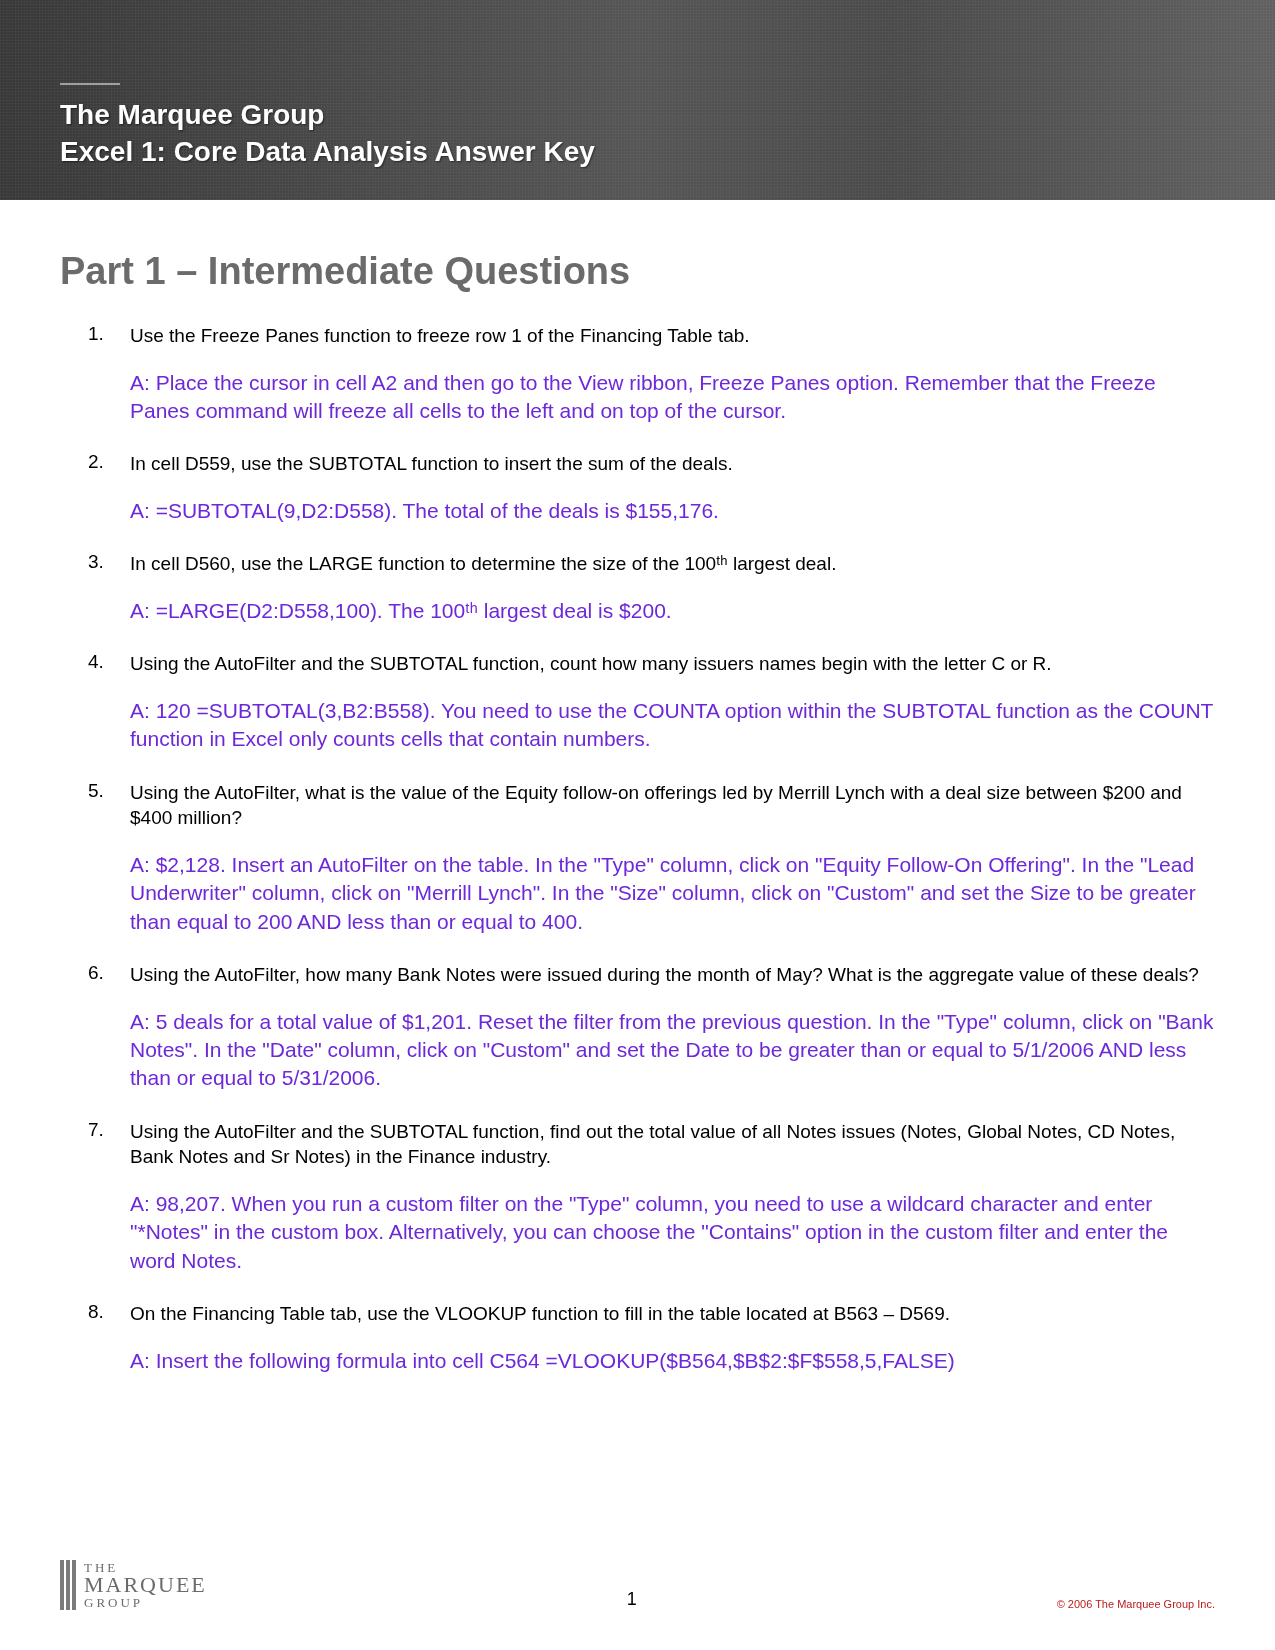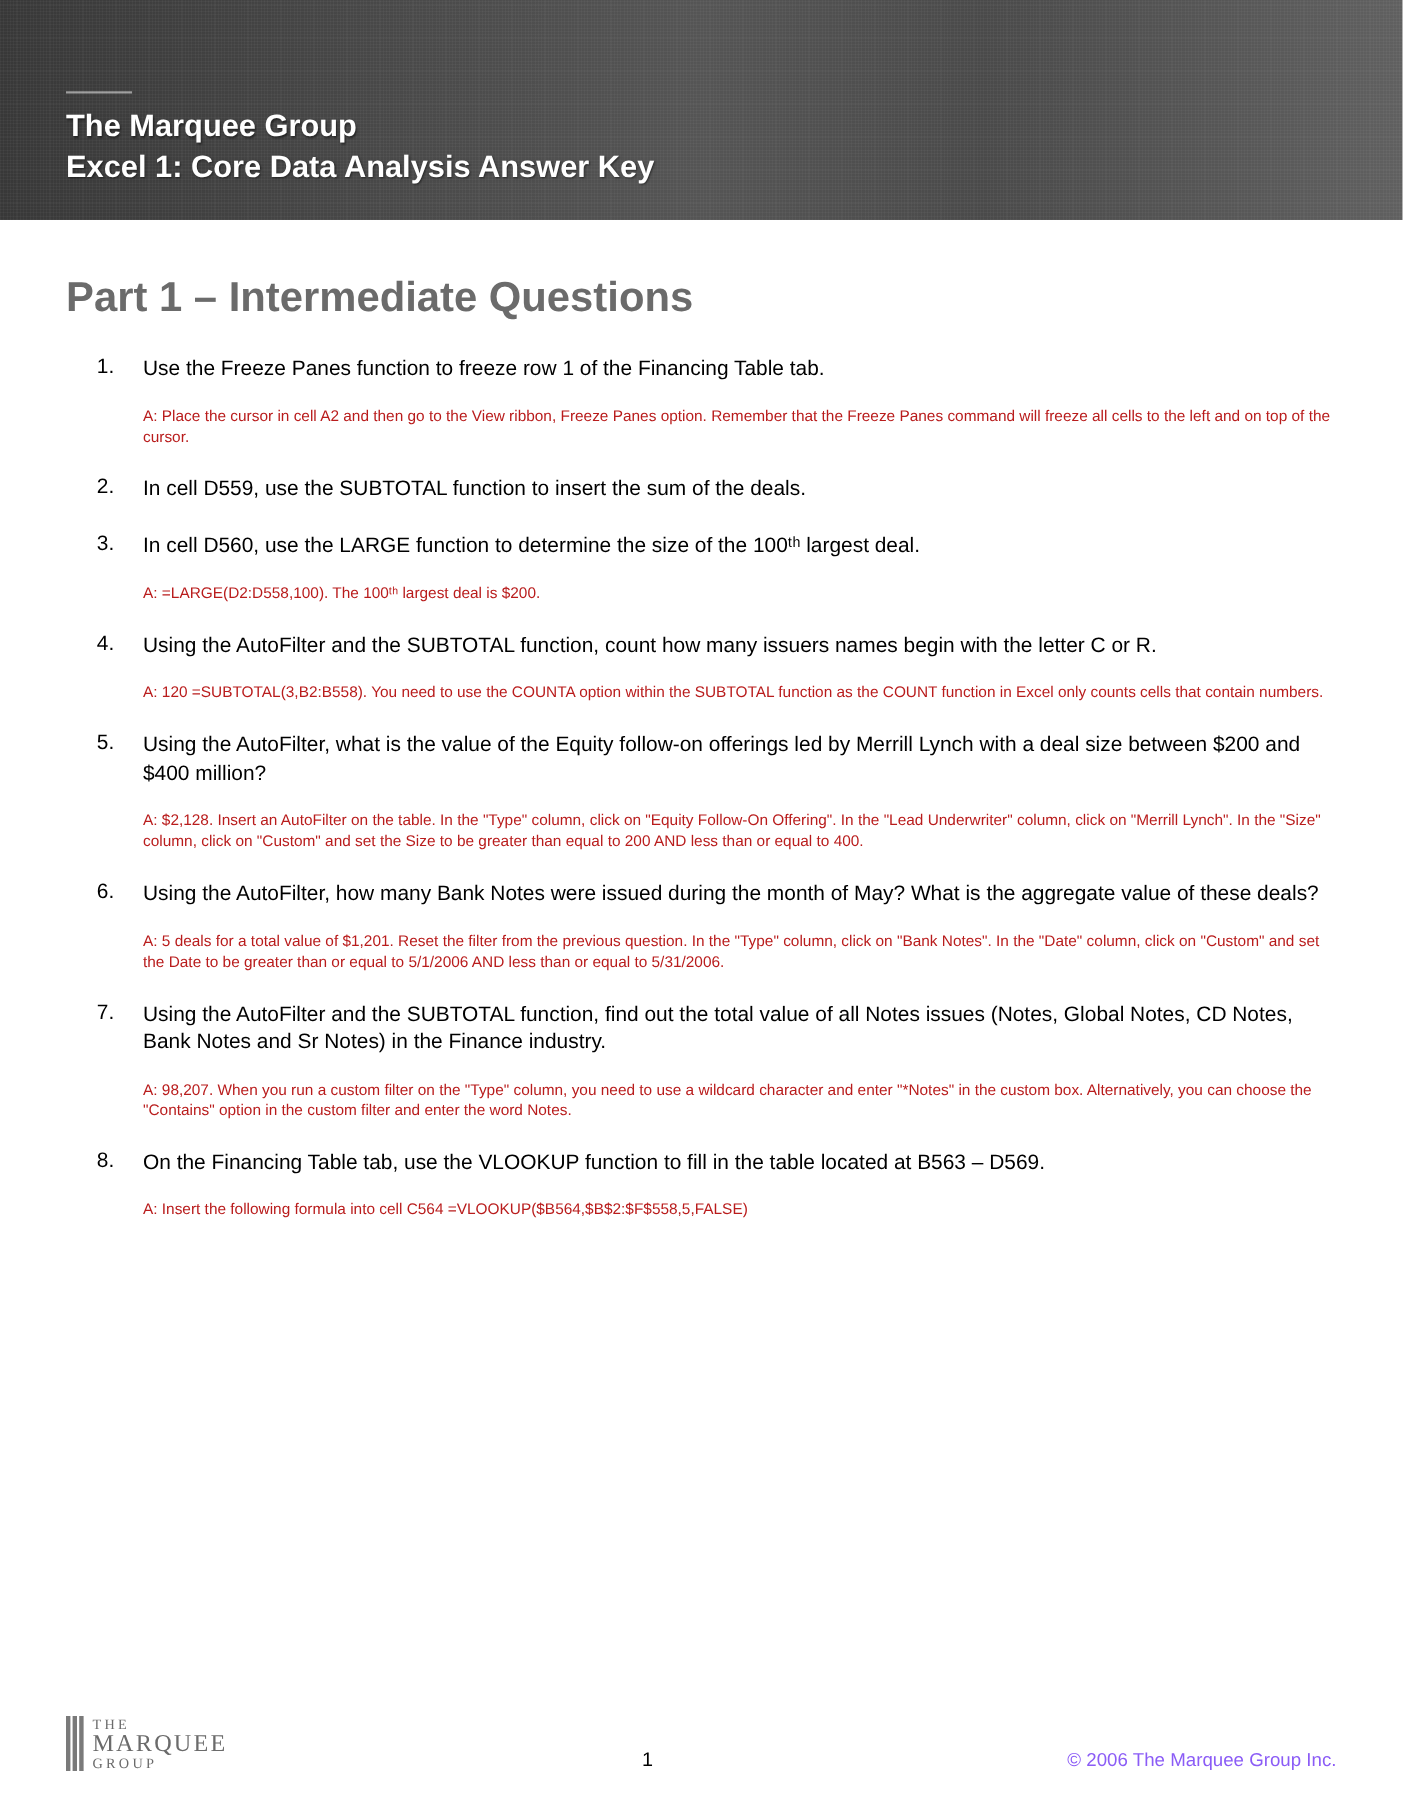"A: Place the cursor in" .answer-text { color: #b91c1c -> #6d28d9; font-size: 14px -> 21px }
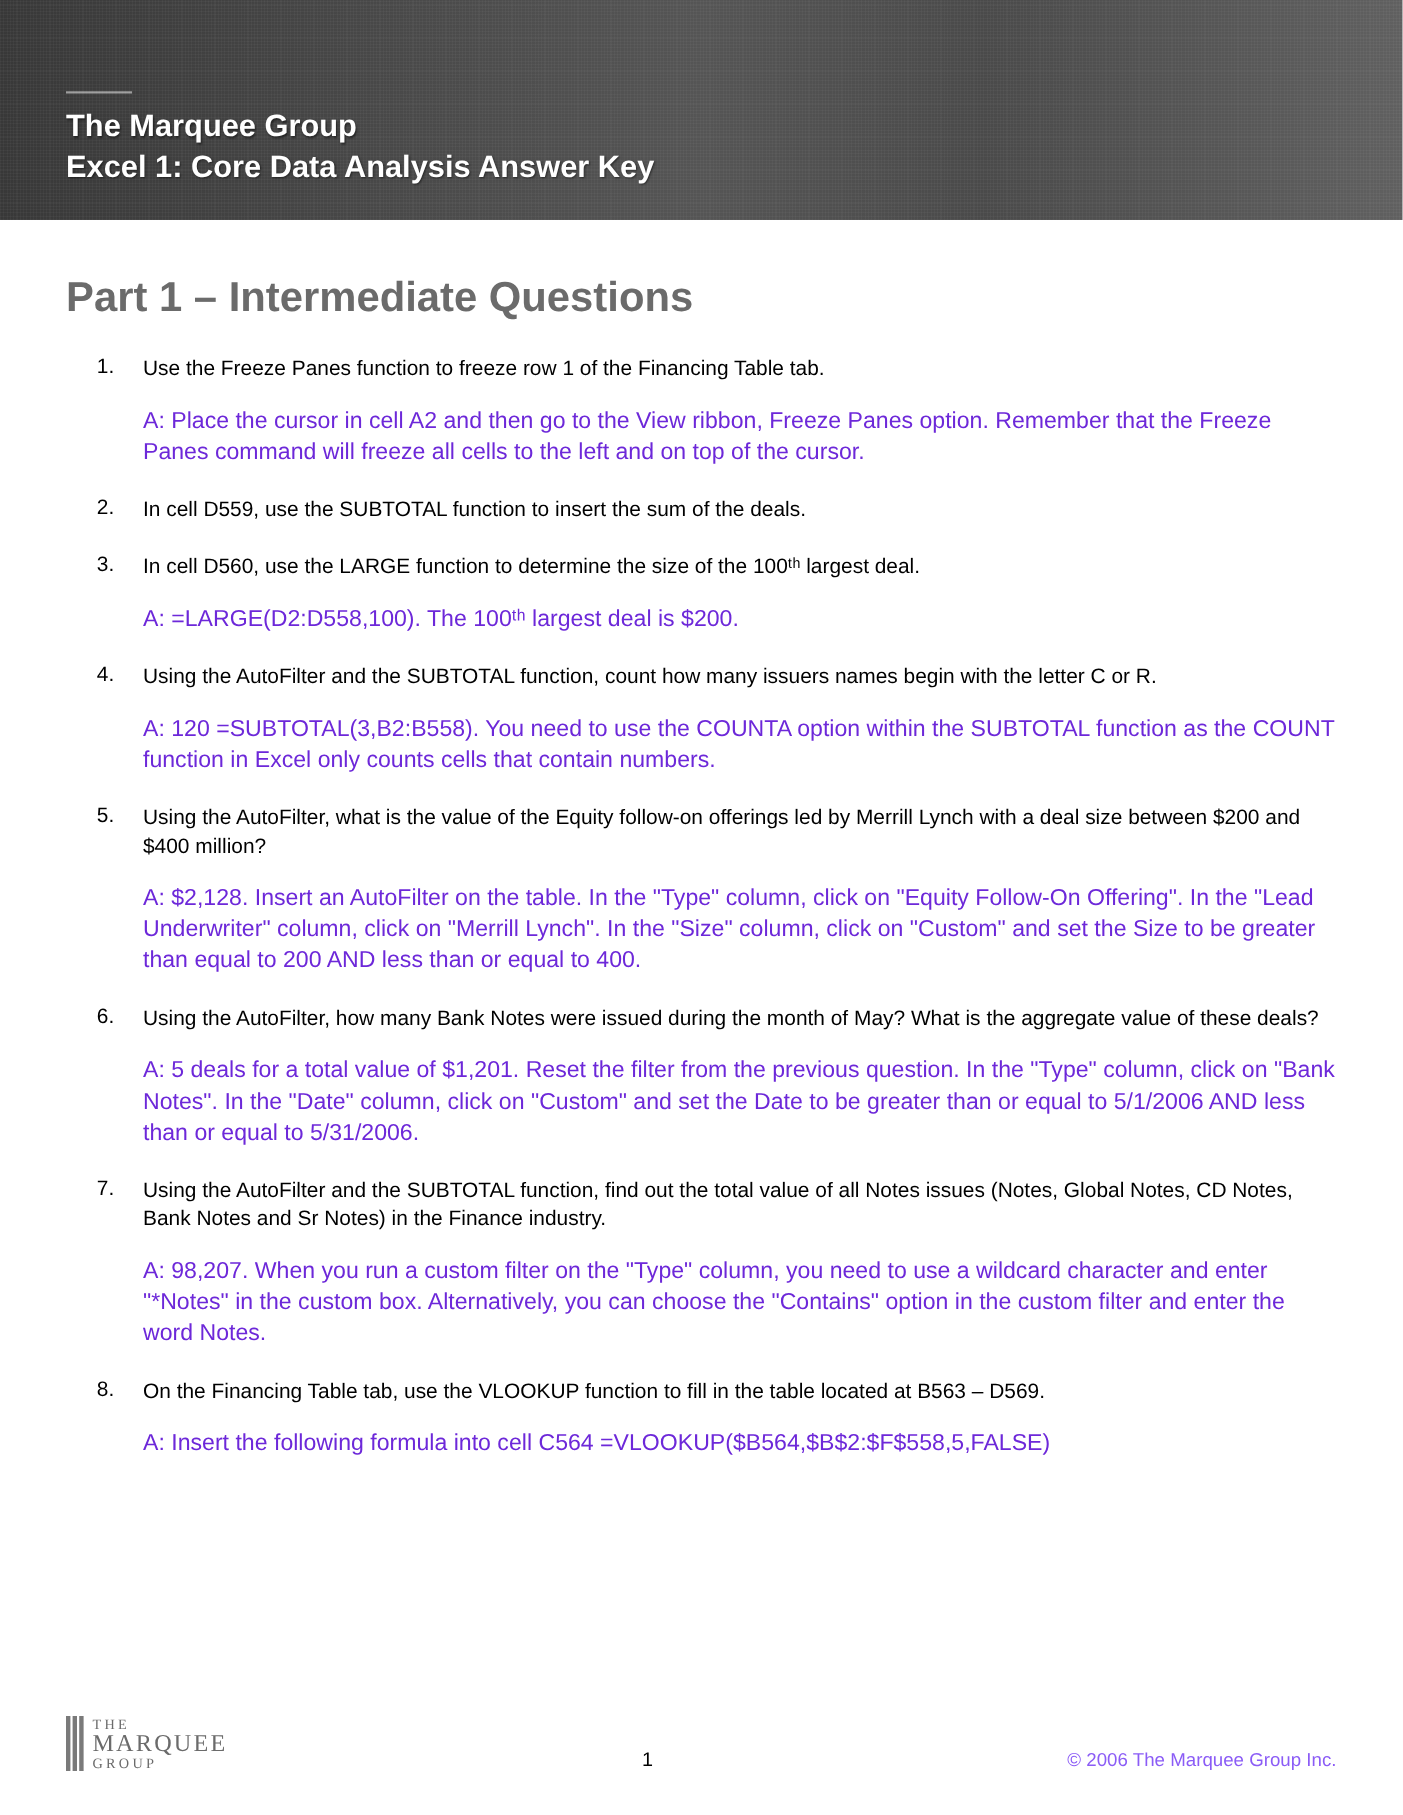"A: =SUBTOTAL(9,D2:D558). The total of" div.answer-text { html: none -> <div>A: =SUBTOTAL(9,D2:D558). The total of the deals is $155,176.</div> }
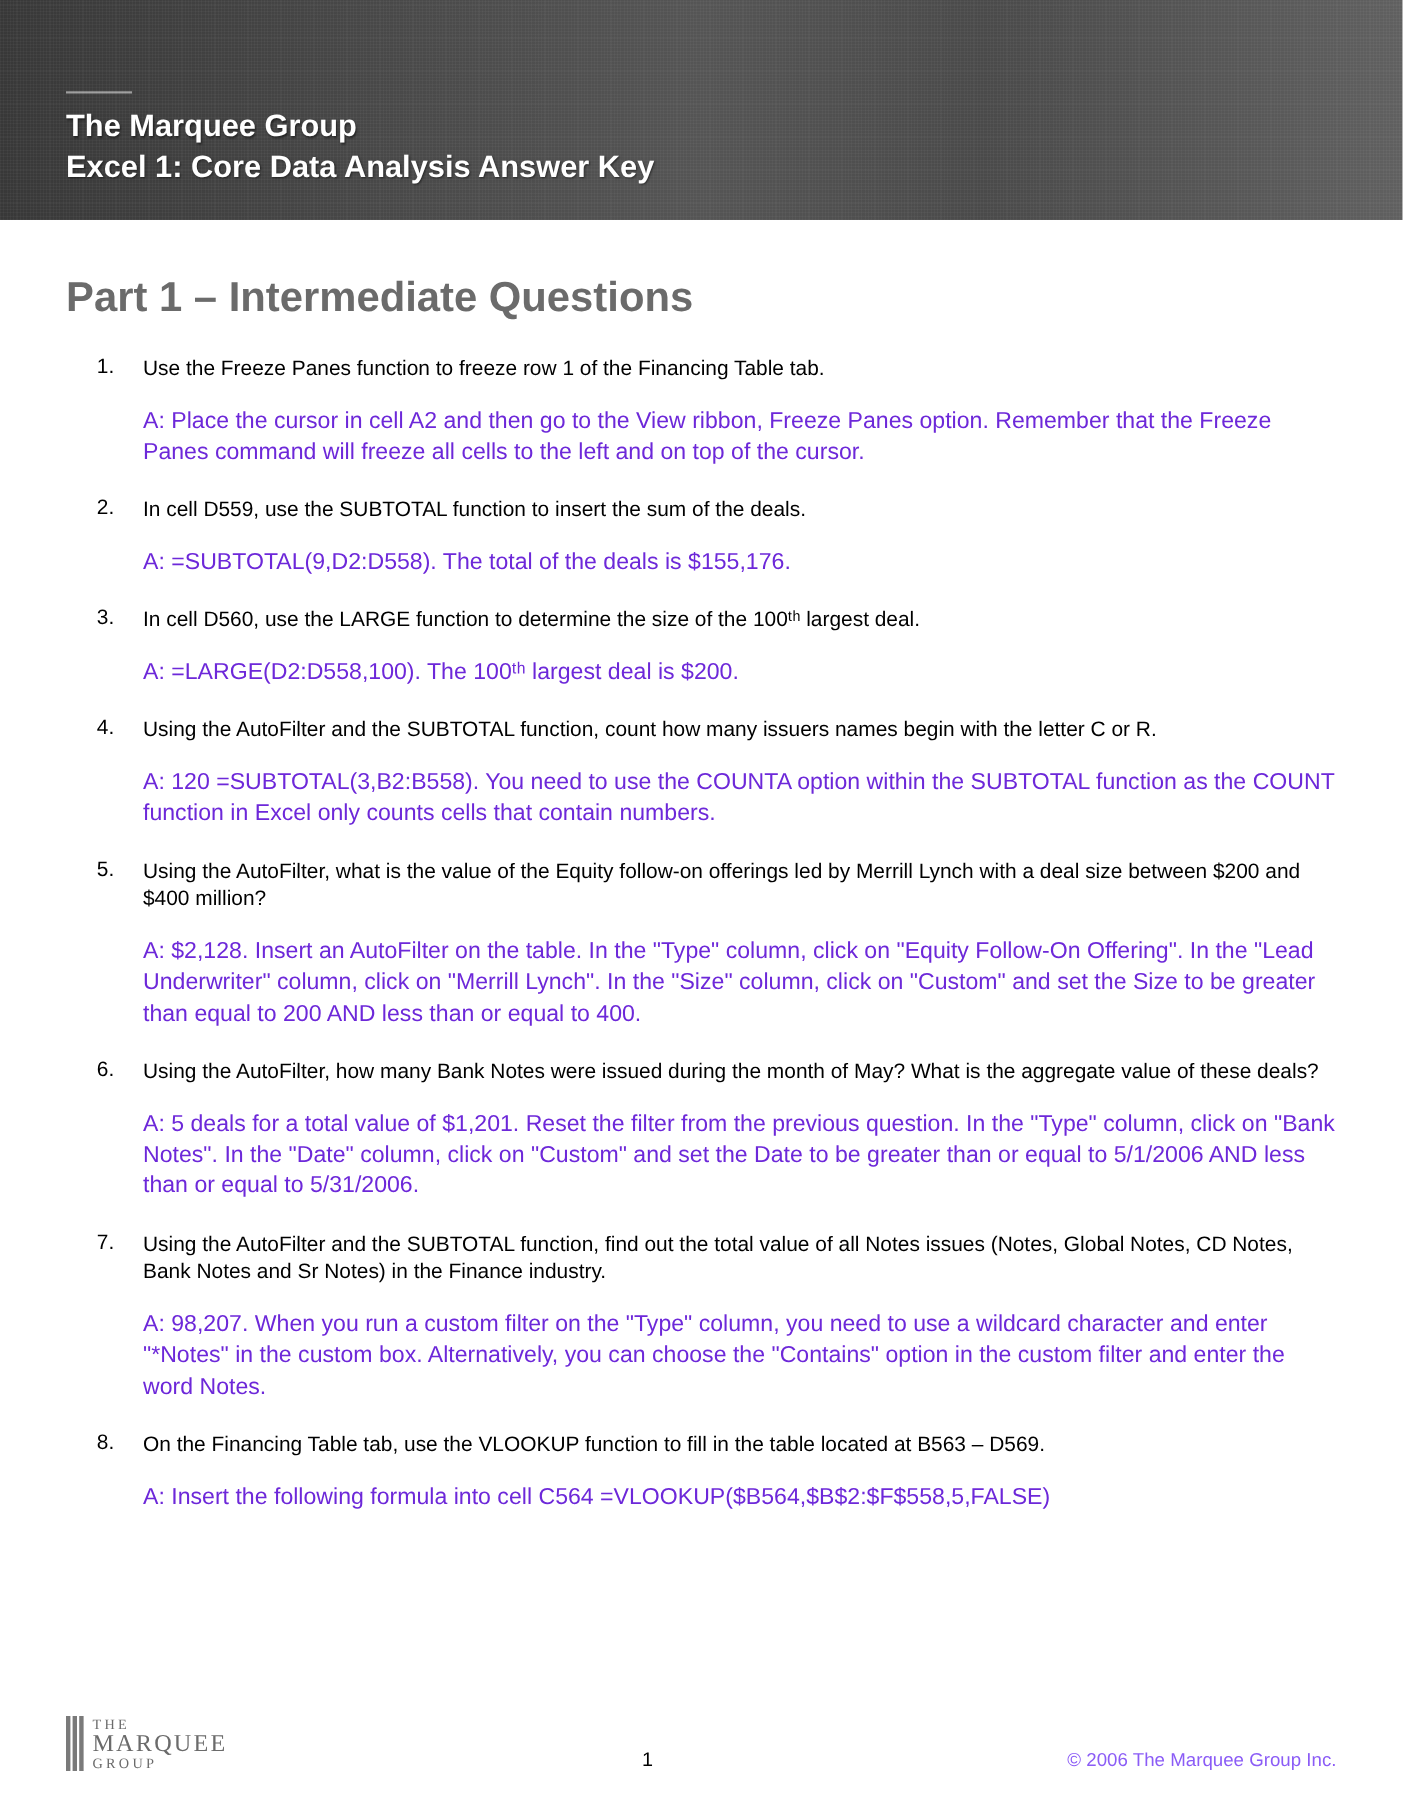"© 2006 The Marquee Group" .copyright { color: #8b5cf6 -> #b91c1c; font-size: 17px -> 11px }
